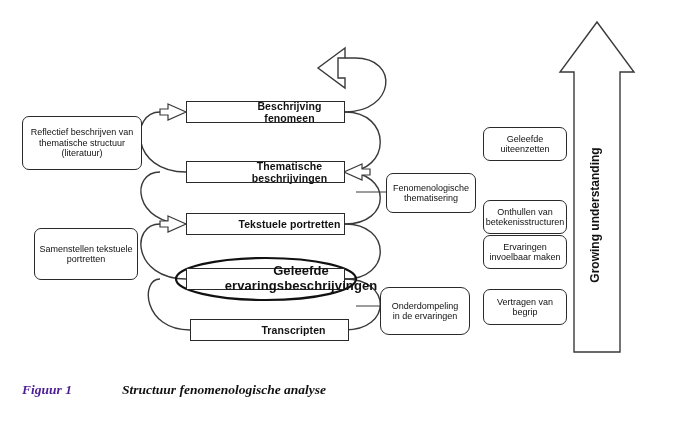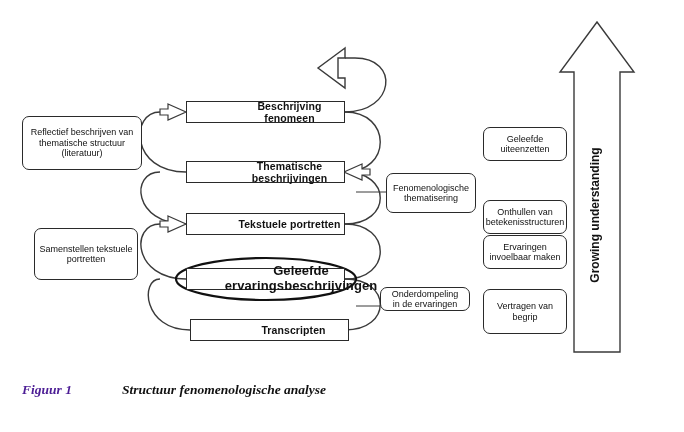"Onderdompeling in de ervaringen" div.node { border-radius: none -> 9px; height: 24px -> 48px }
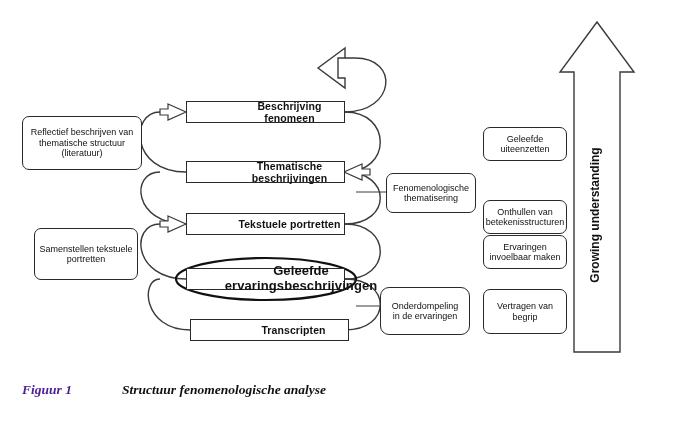"Vertragen van begrip" div.node { height: 45px -> 36px }
